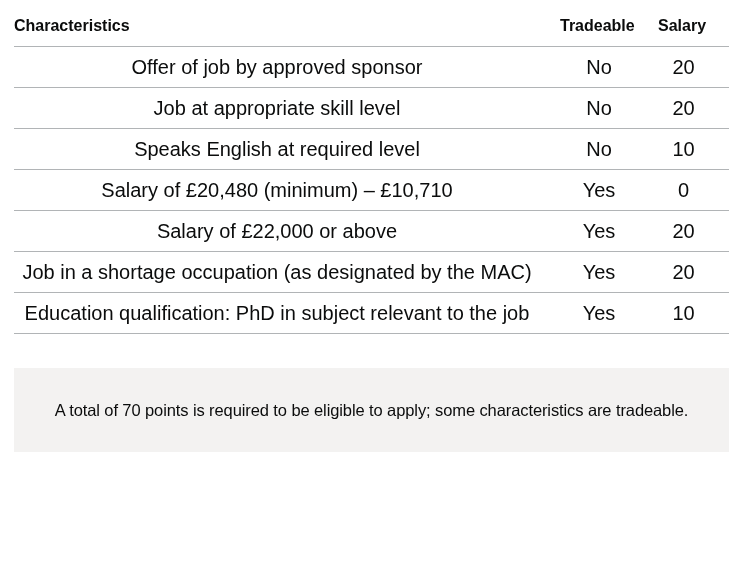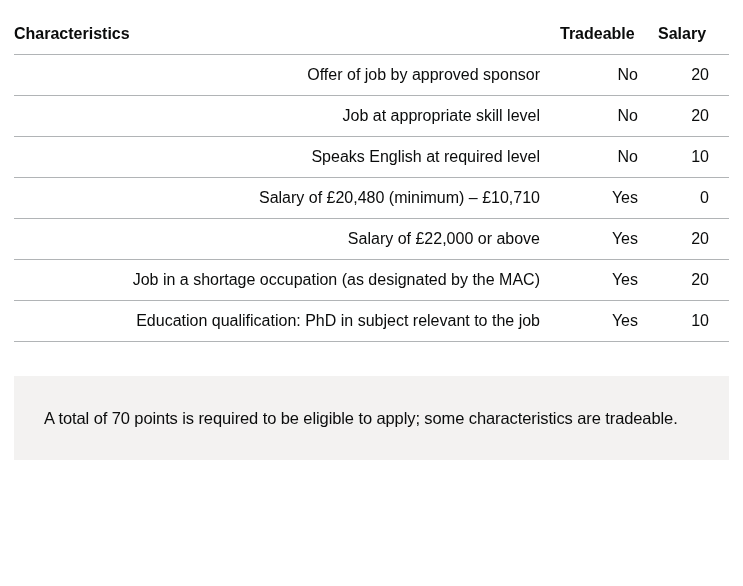"Characteristics" .page { padding: 24px 14px 0 14px -> 16px 14px 0 14px }
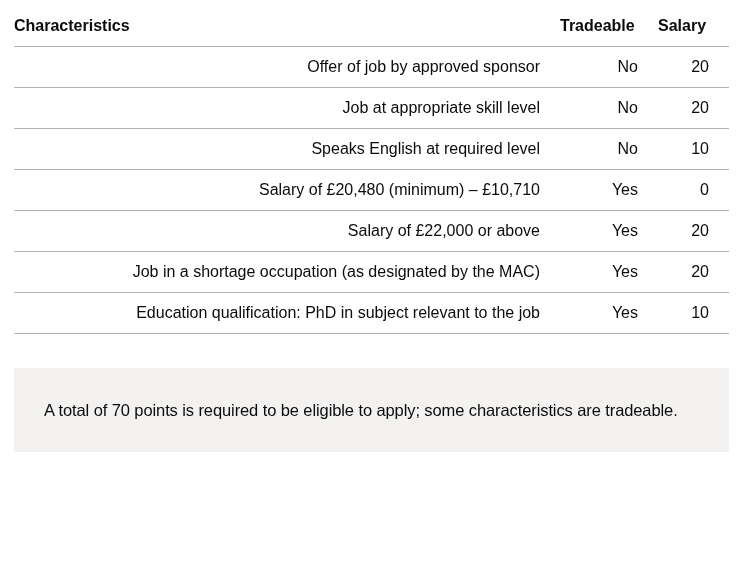"Offer of job by approved" .points-table td { font-size: 16px -> 20px; text-align: right -> center }
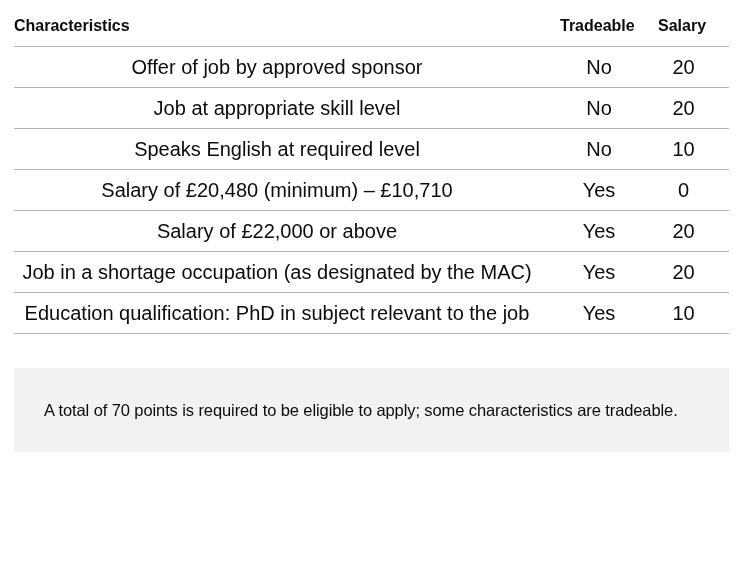"A total of 70 points" .note-panel p { text-align: none -> center }
